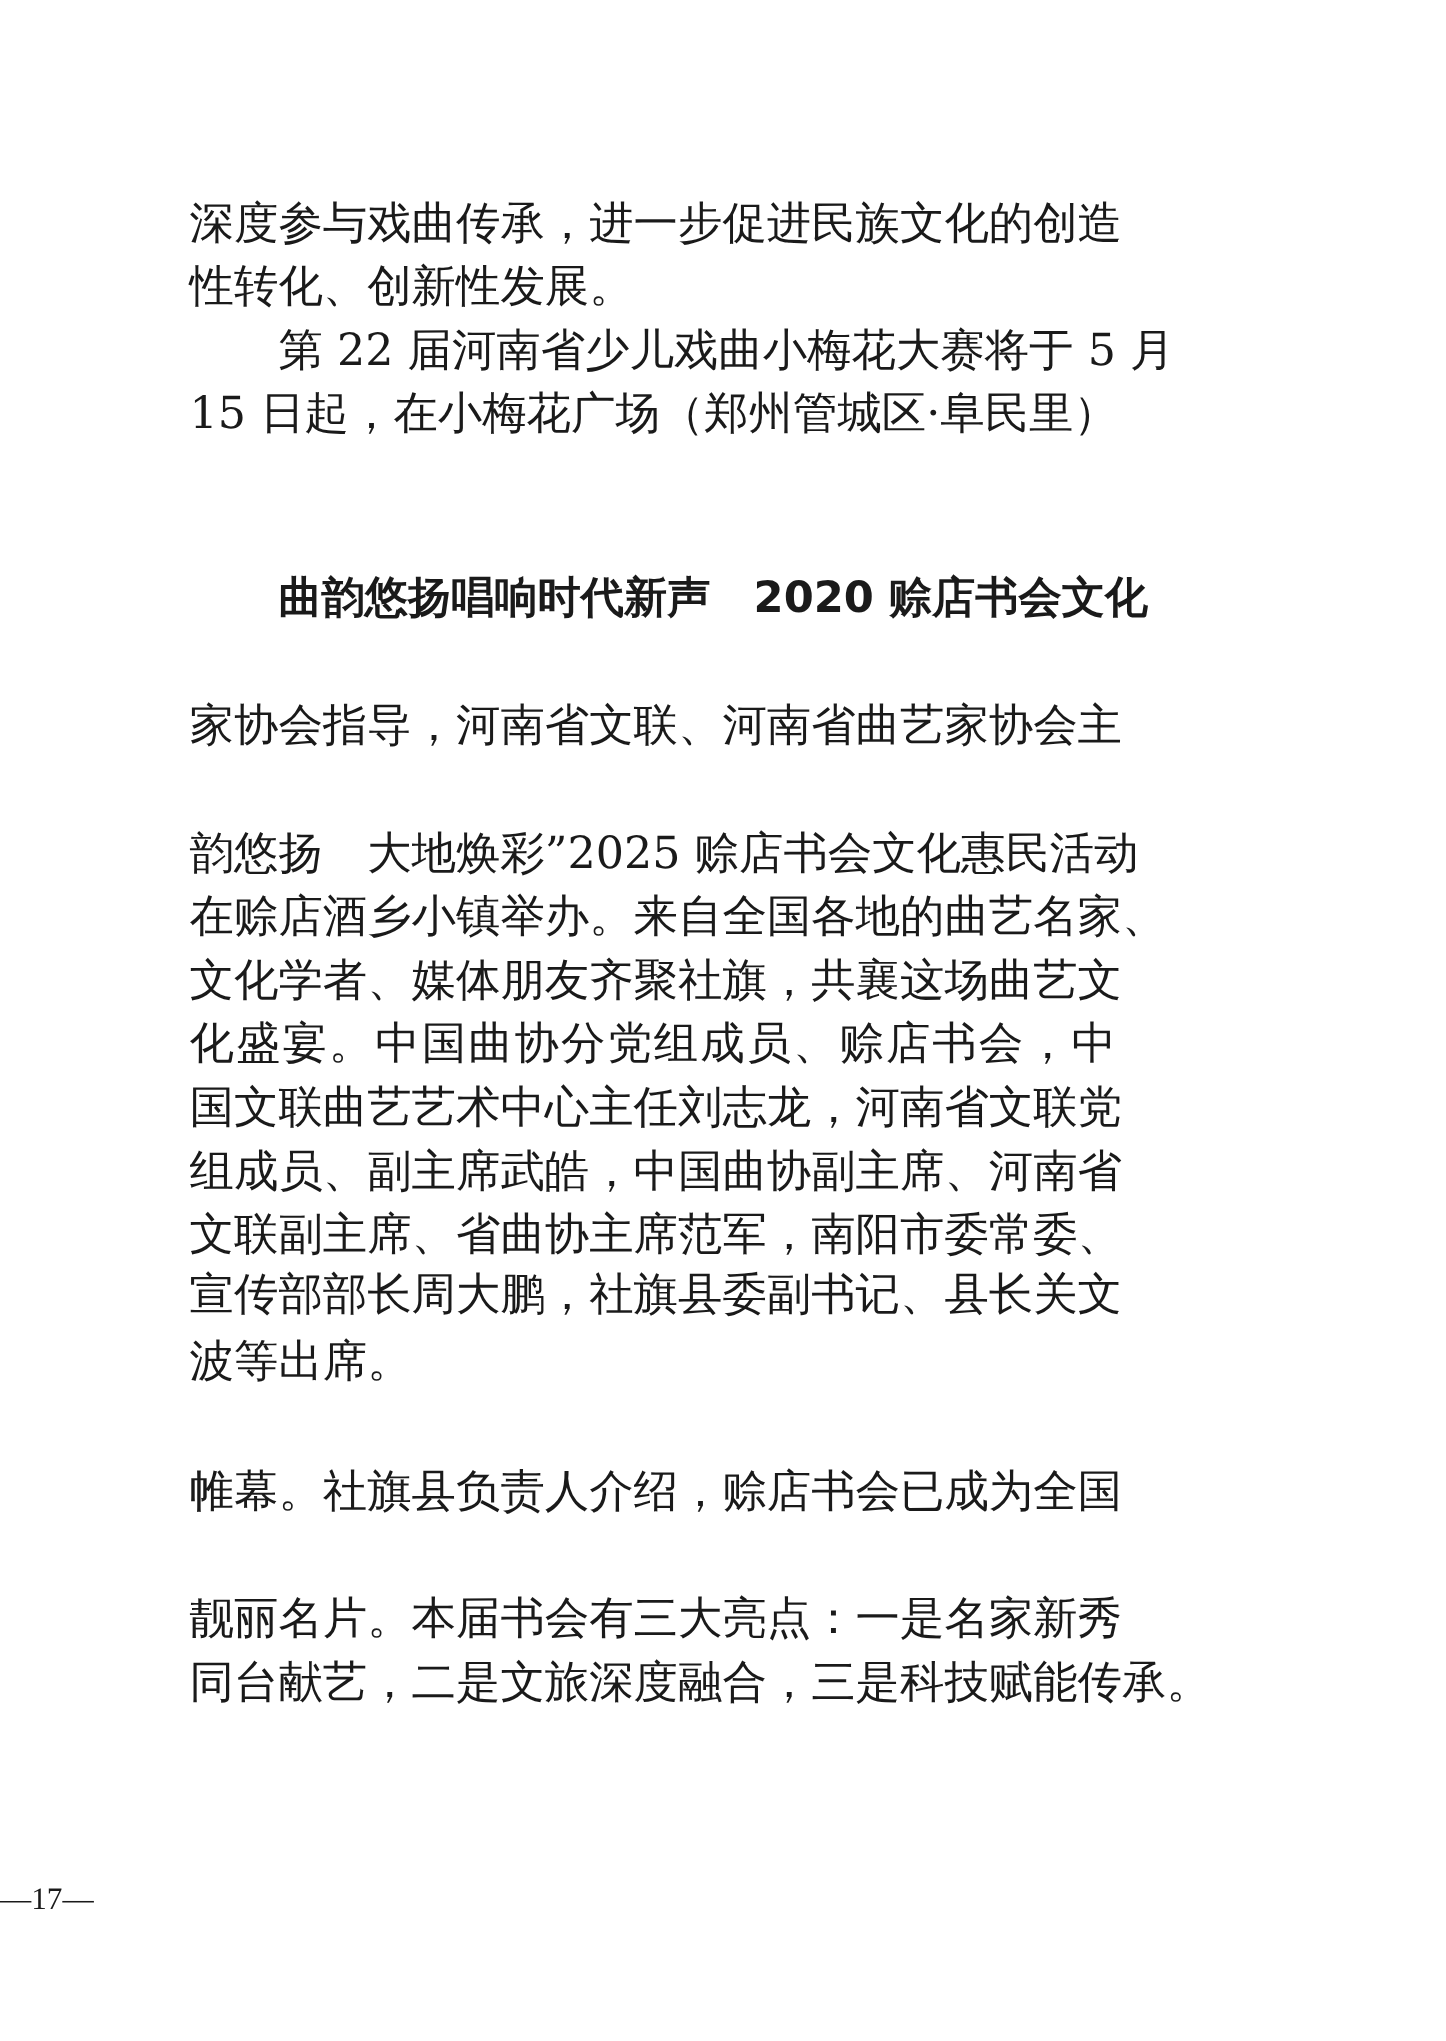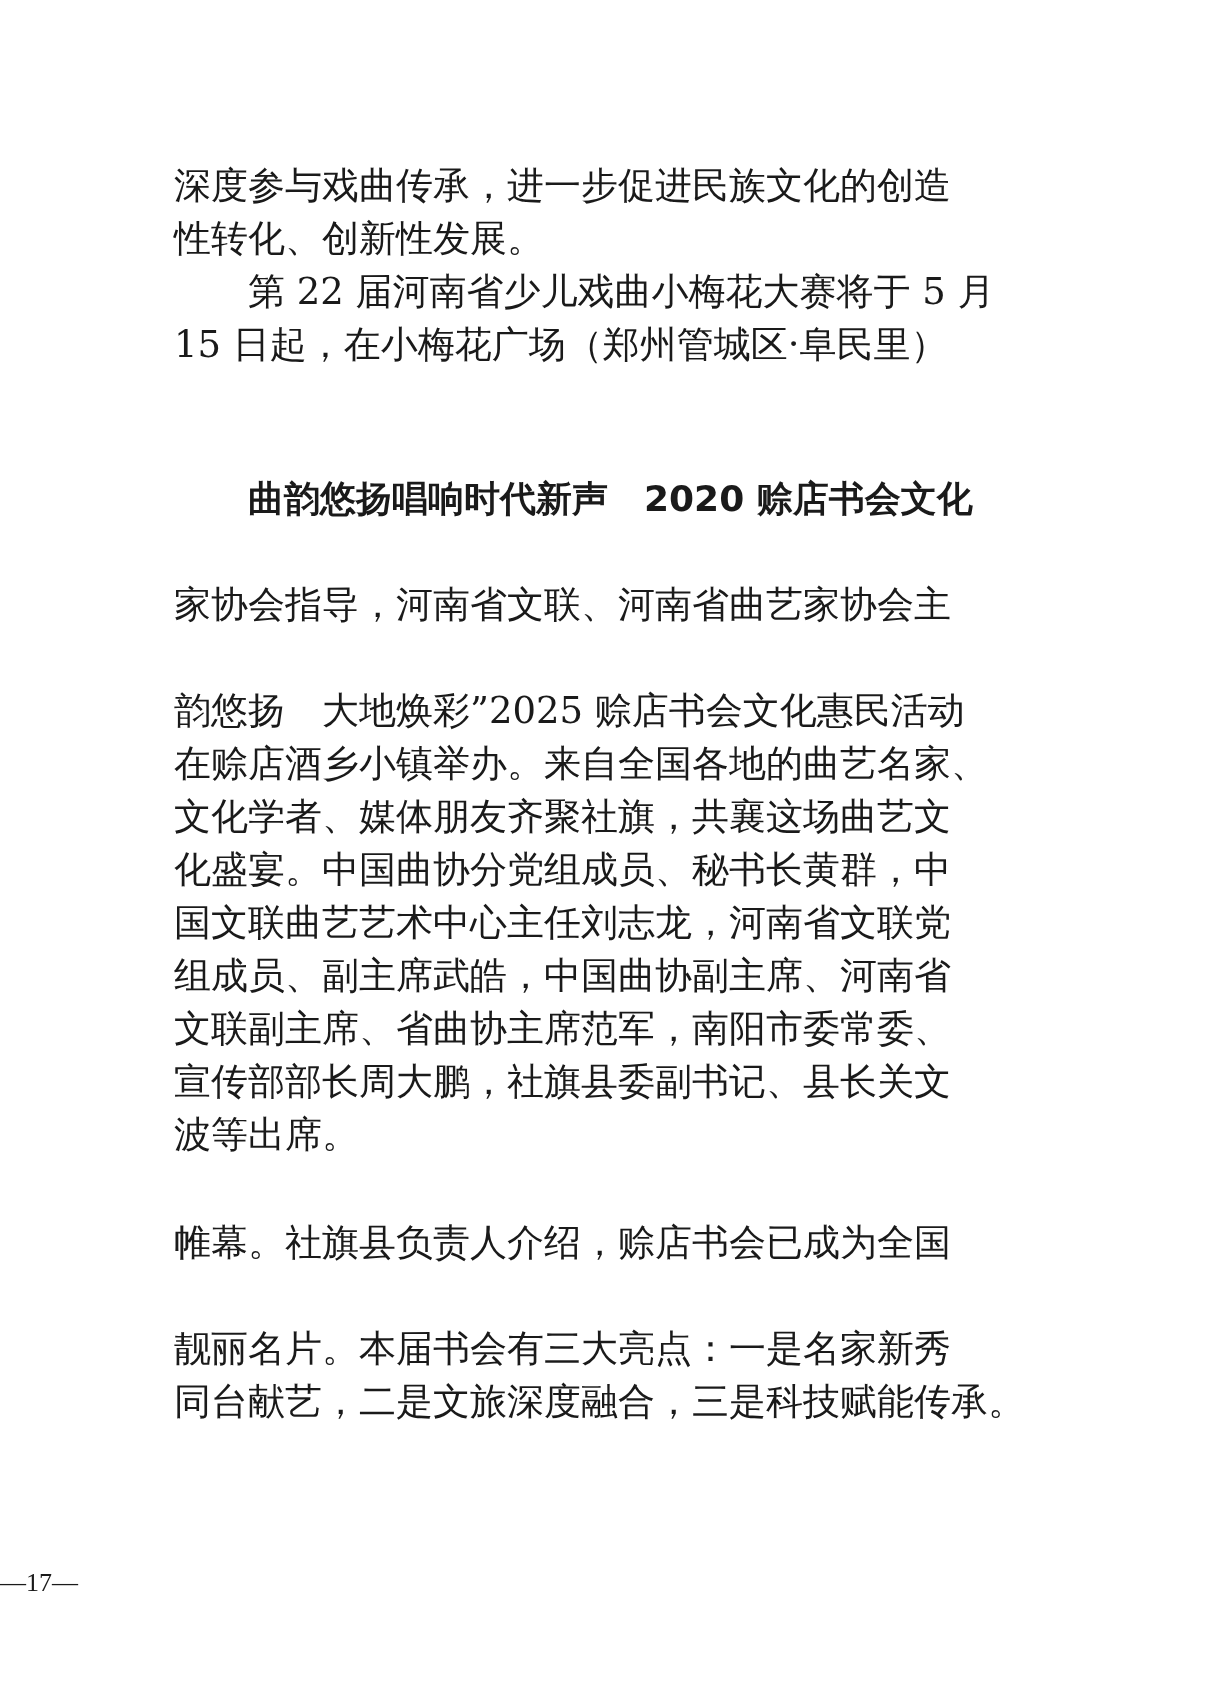"深度参与戏曲传承，进一步促进民族文化的创造" .page { left: 174px -> 158px }
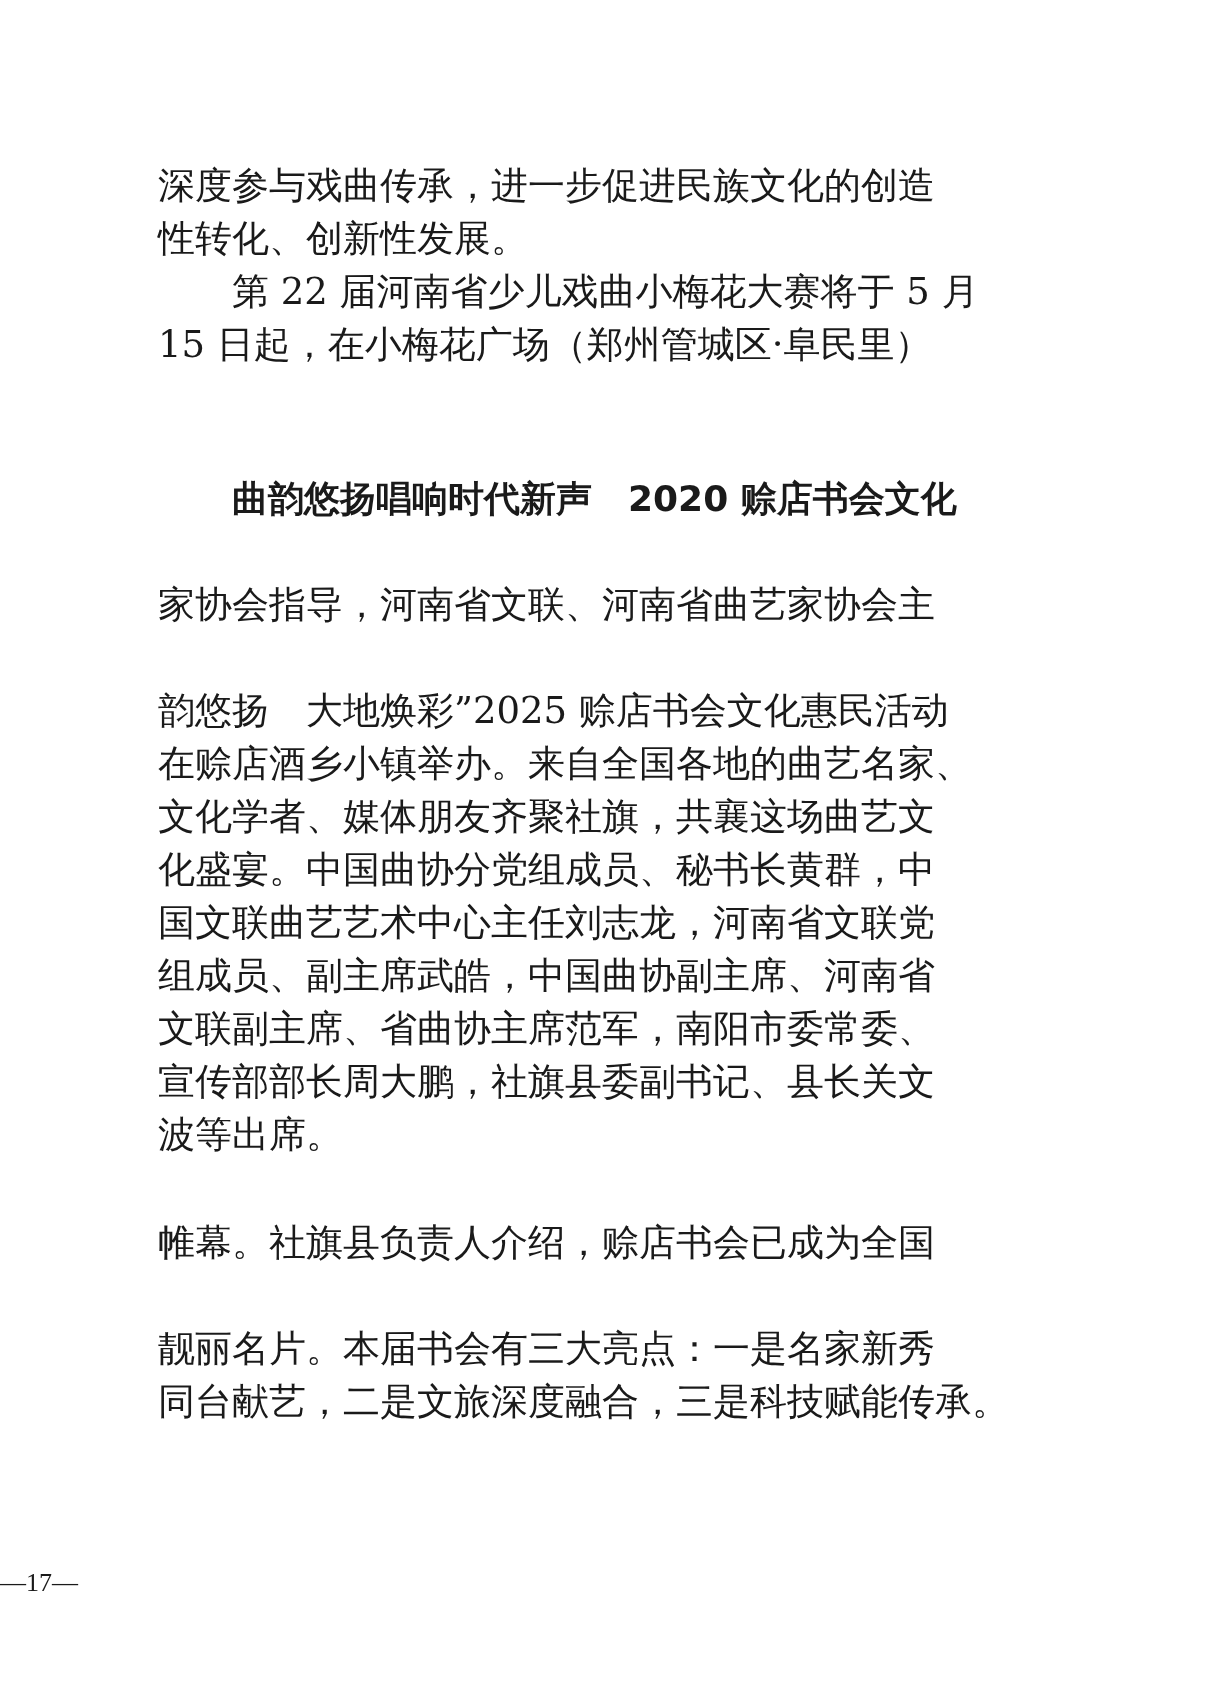"化盛宴。中国曲协分党组成员、秘书长黄群，中" div.line { text: 秘书长黄群 -> 赊店书会 }
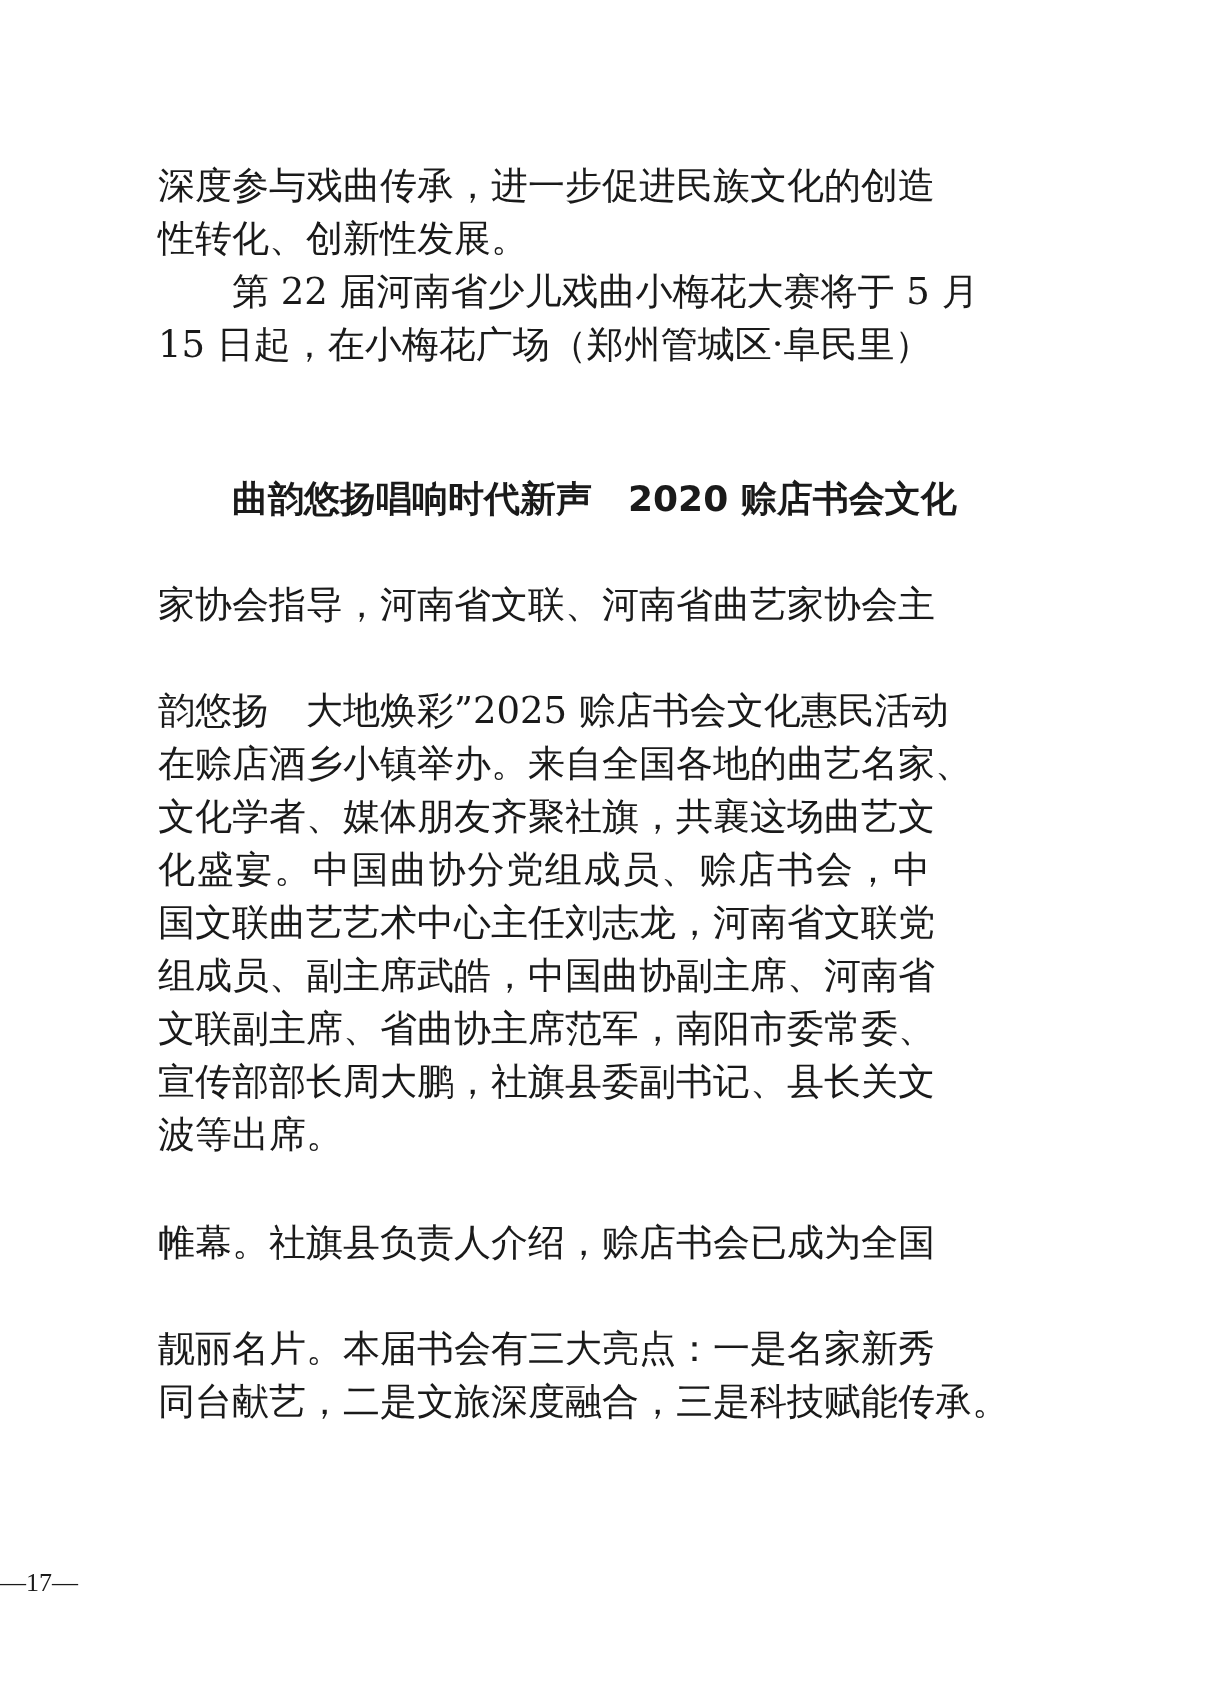"宣传部部长周大鹏，社旗县委副书记、县长关文" div.line { font-family: none -> Liberation Mono, monospace }
